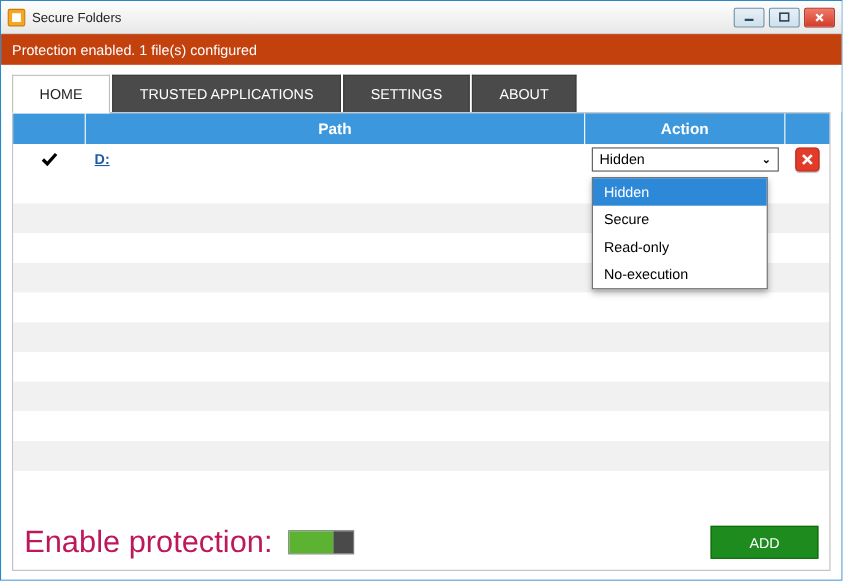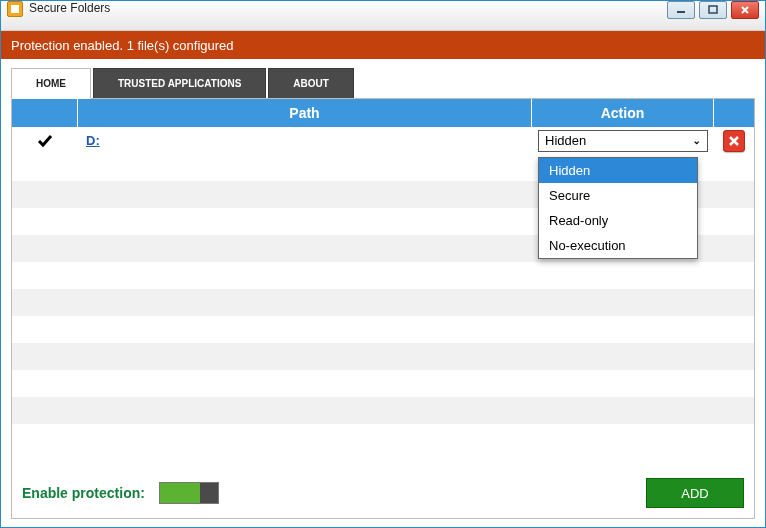"Secure Folders" .titlebar { align-items: flex-start -> center }
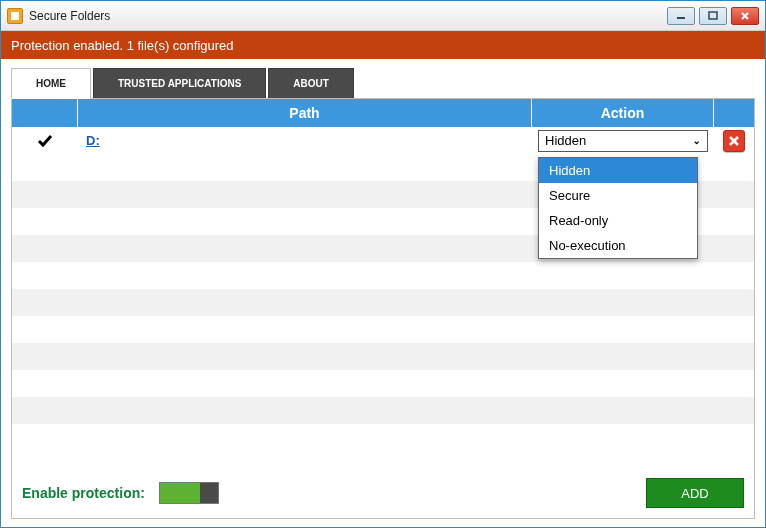"HOME" .tab { font-size: 10px -> 13px; font-weight: 700 -> 400 }
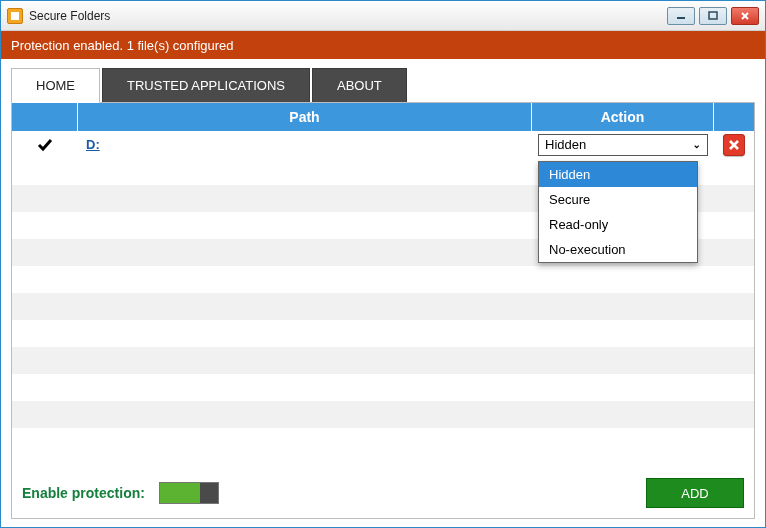"SETTINGS" div.tab { html: none -> <div>SETTINGS</div> }
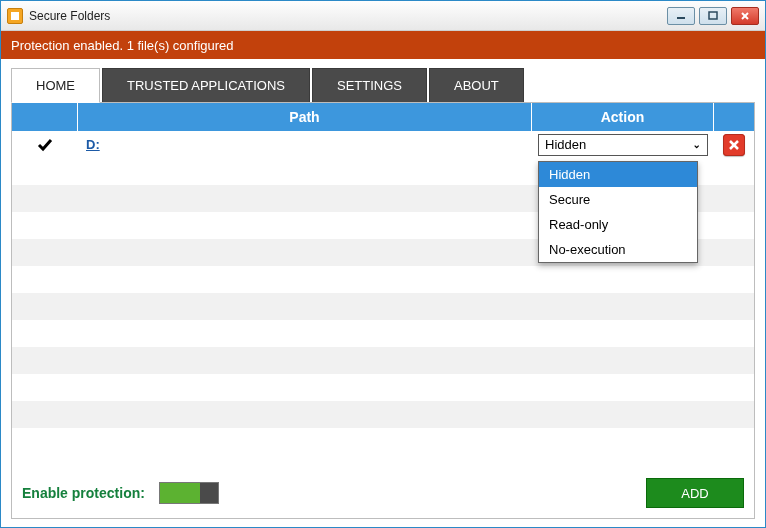"Enable protection:" .footer-label { color: #15803d -> #be185d; font-size: 14px -> 28px; font-weight: 700 -> 400 }
